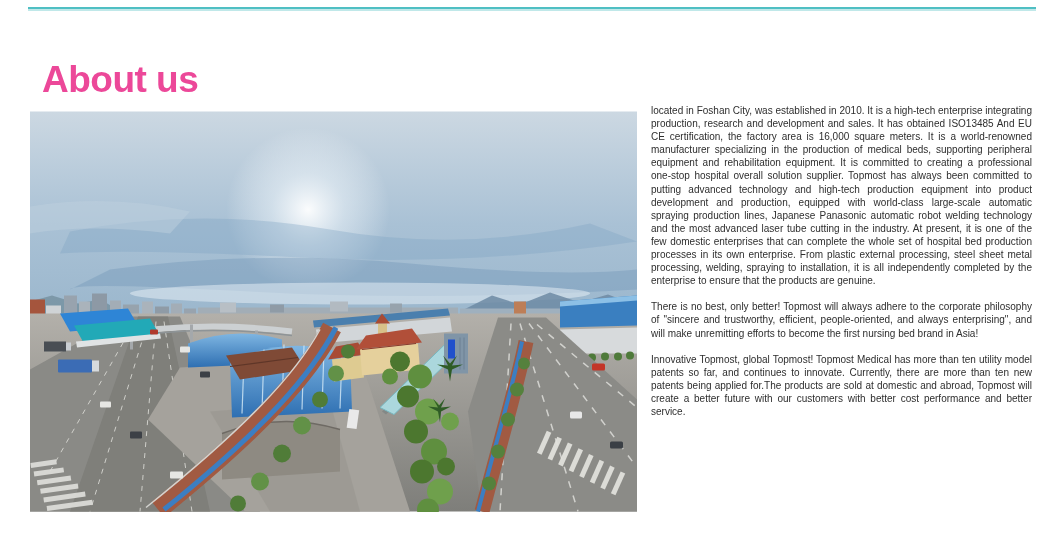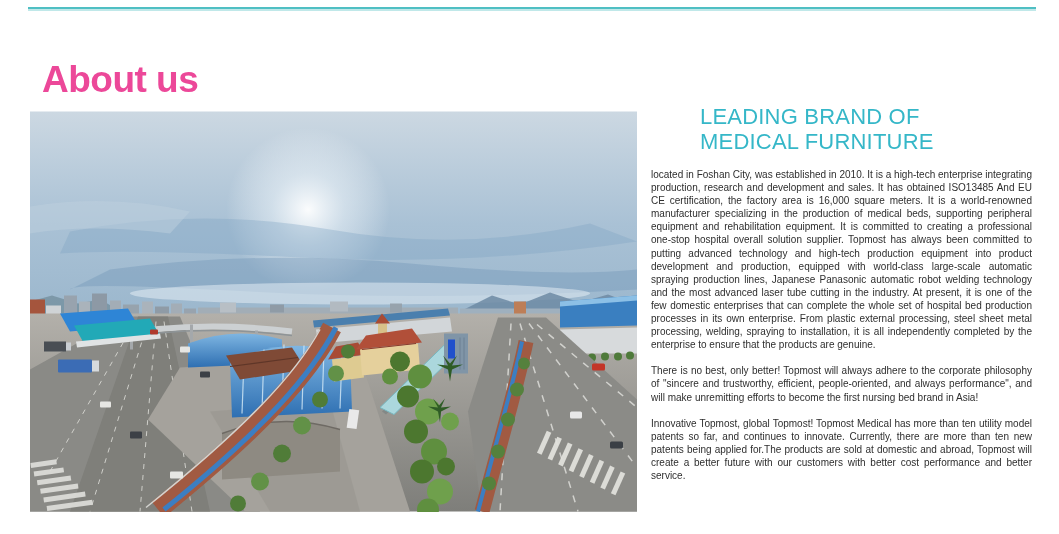"LEADING BRAND OF" h2.headline { html: <h2> <div>LEADING BRAND OF</div> <div>MEDICAL FURNITURE</div> </h2> -> none }
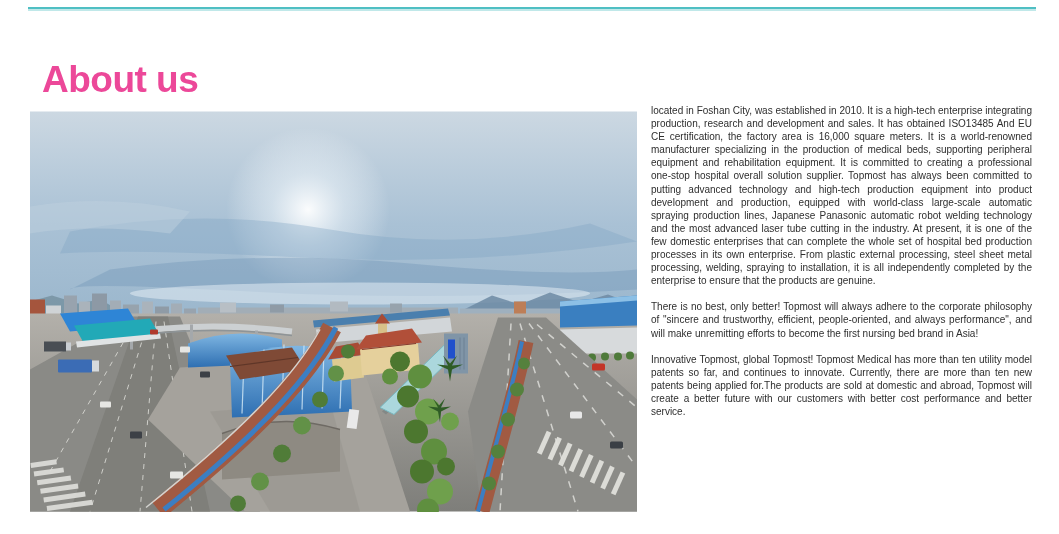"There is no best, only" p { text: performance -> enterprising }
